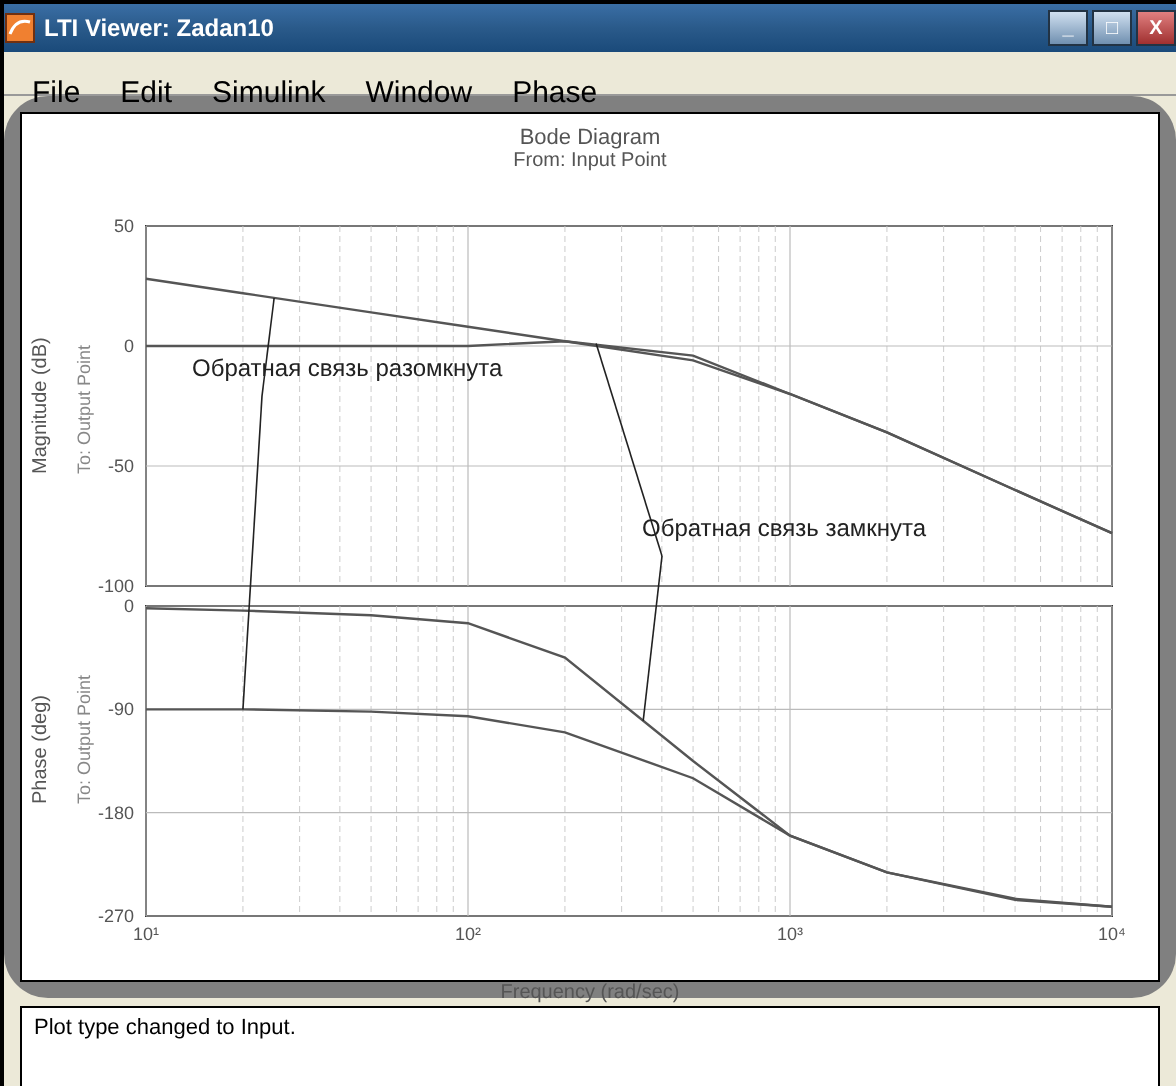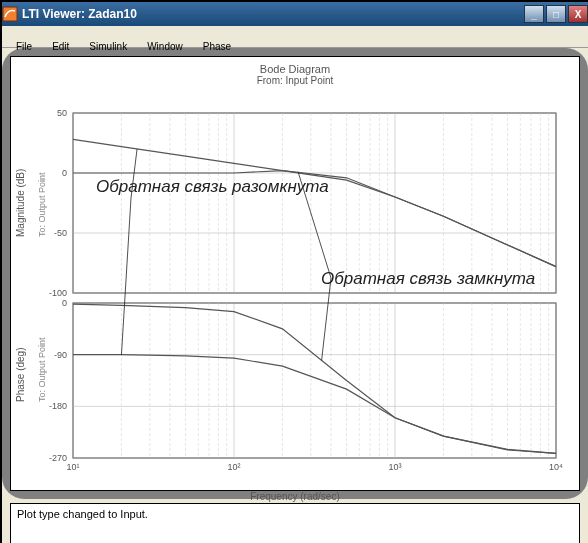"File" .menu-item { font-size: 10px -> 15px }
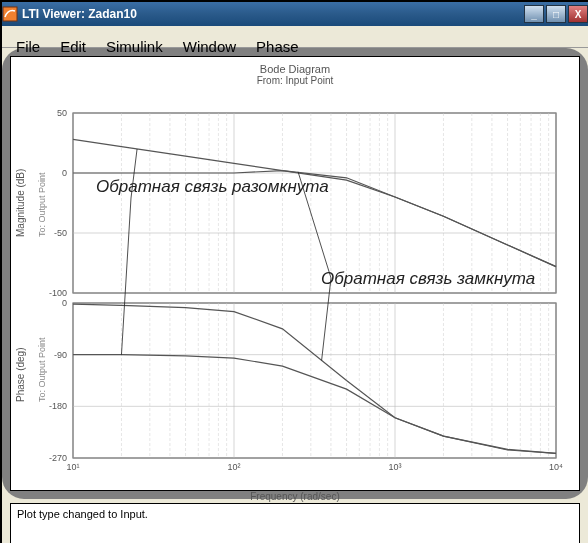"Обратная связь разомкнута" .annot { font-size: 17px -> 12px; font-style: italic -> none }
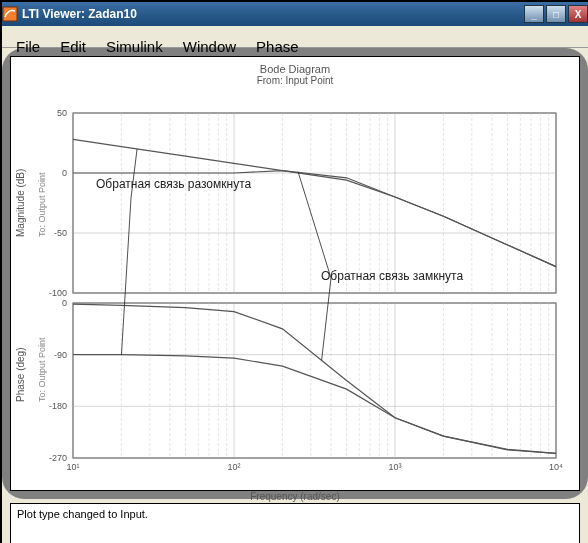"Обратная связь замкнута" div.annot { top: 212px -> 200px }
